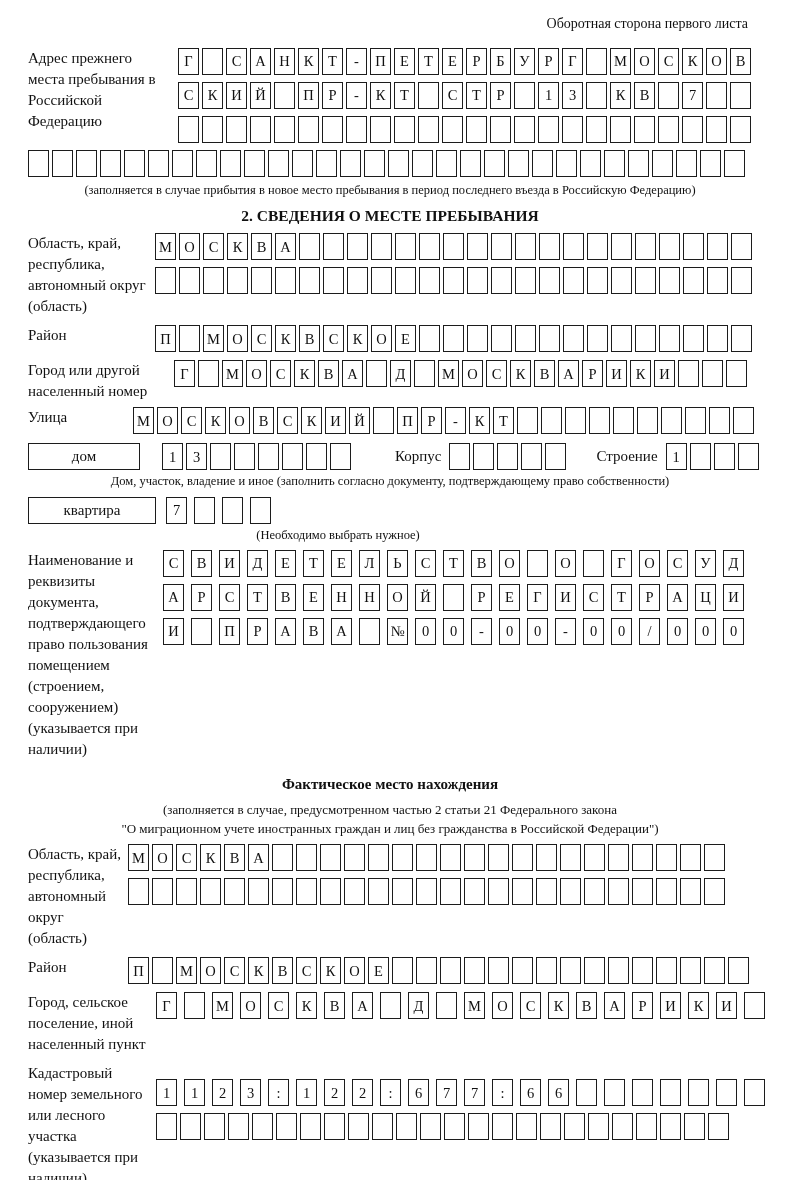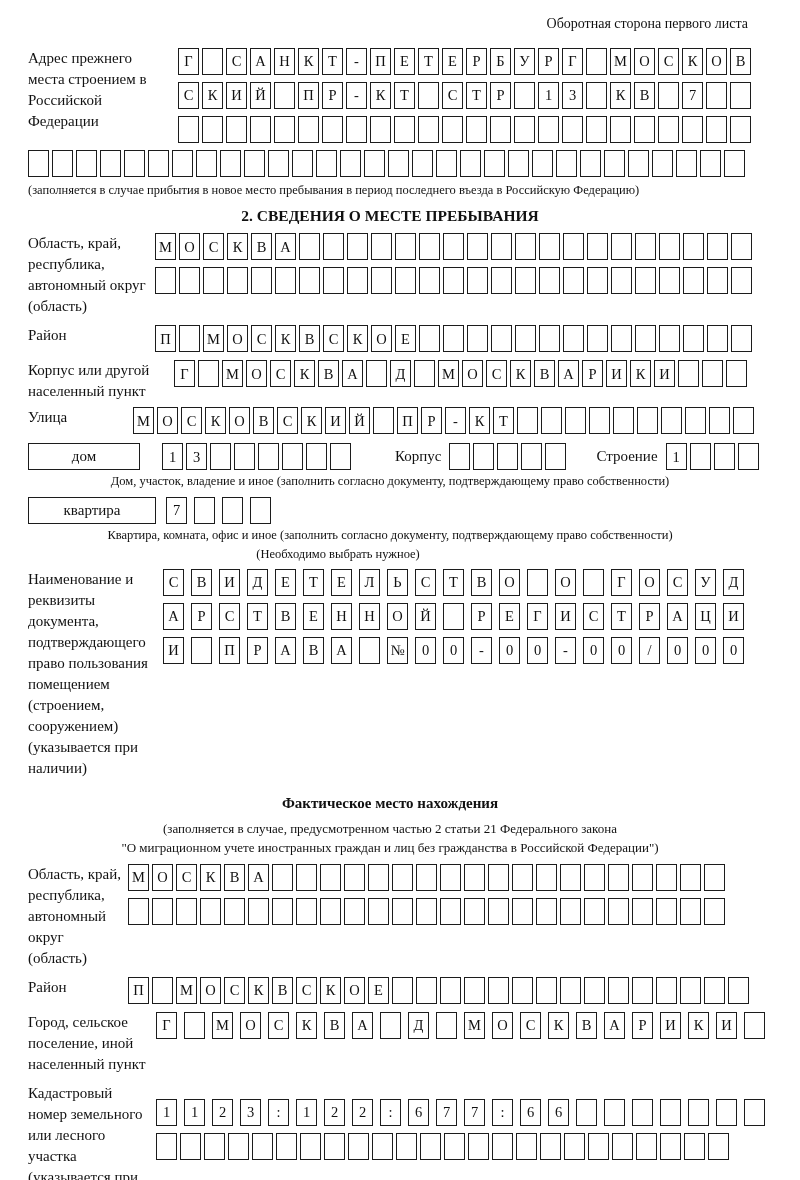"Адрес прежнего места строением в" div.glabel { text: строением в Российской Федерации -> пребывания в Российской Федерацию }
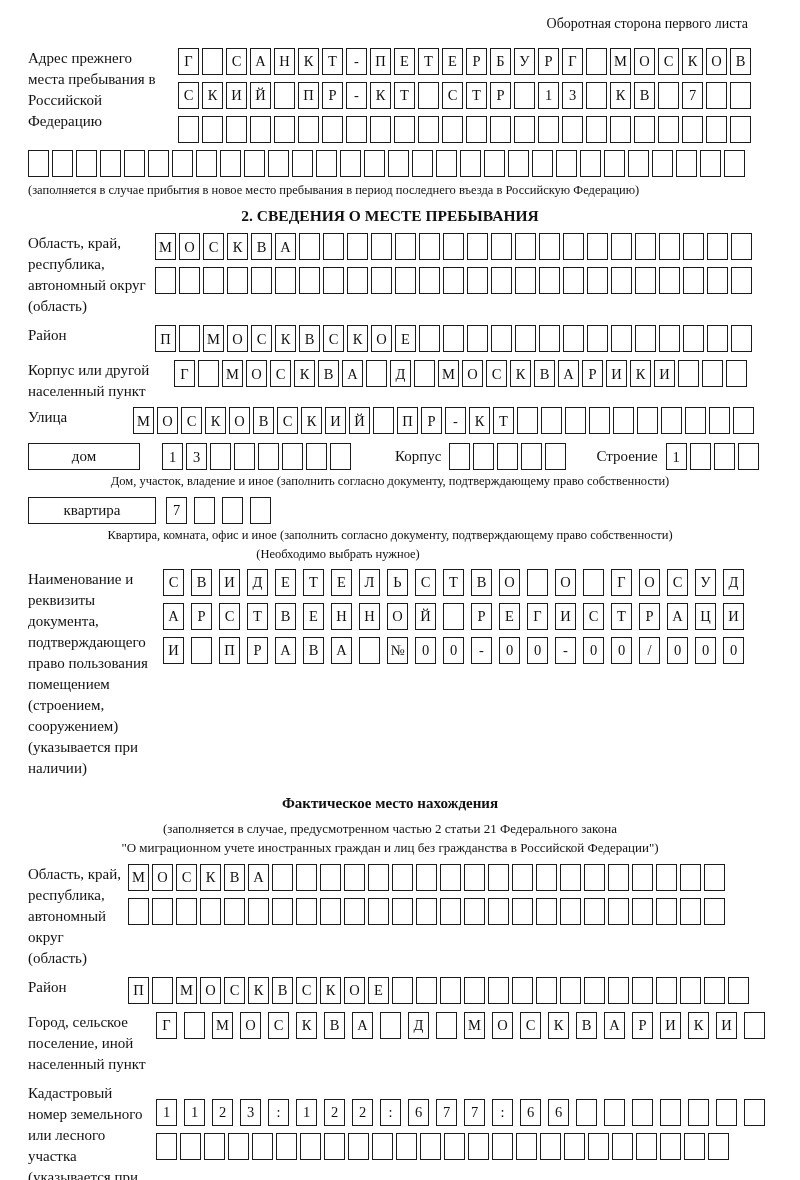"(заполняется в случае прибытия в" .note.center { text-align: left -> center }
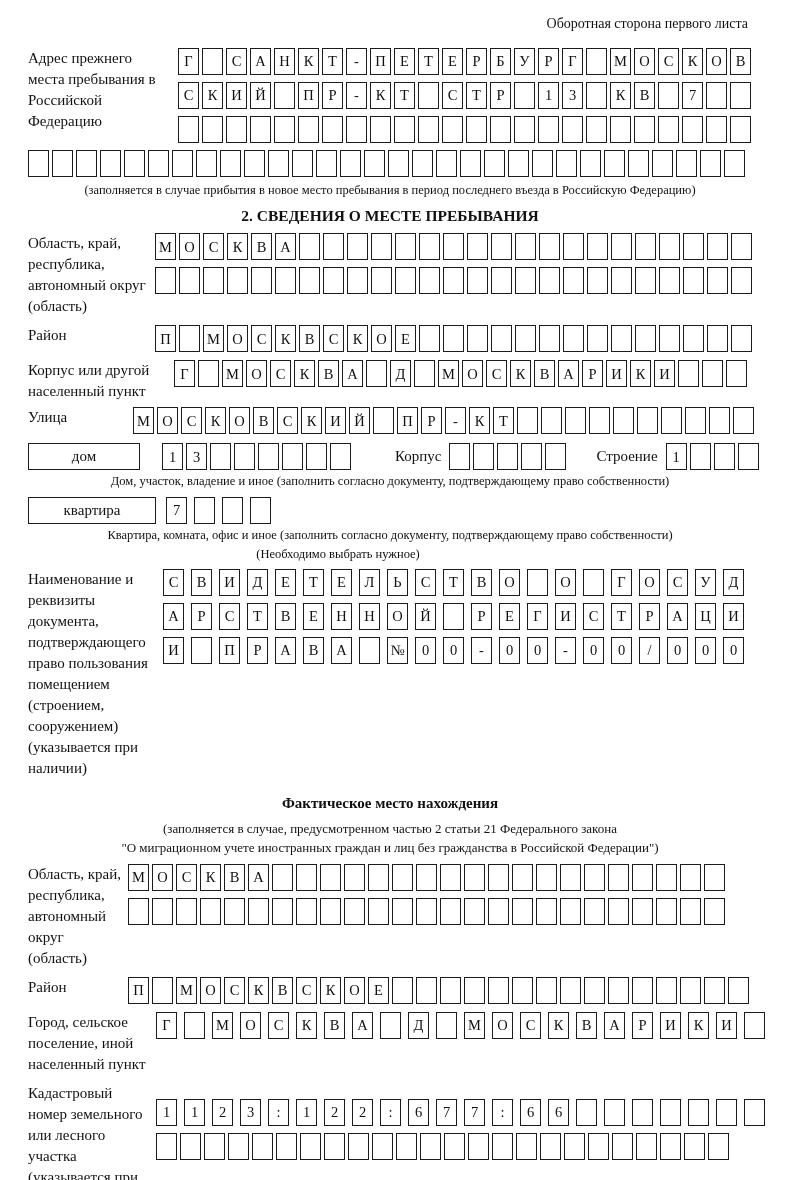"Корпус или другой населенный пункт" div.glabel { text: Корпус или другой населенный пункт -> Город или другой населенный номер }
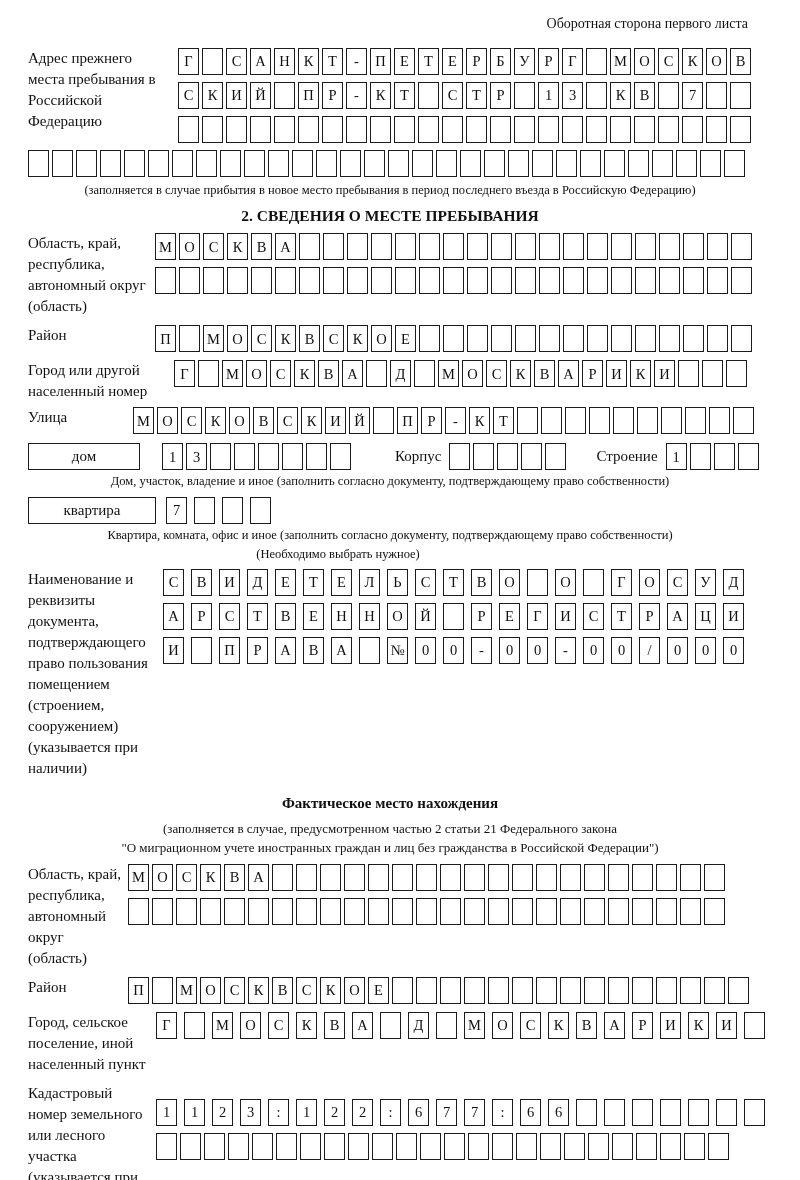"Квартира, комната, офис и иное" div.note { html: <div>Квартира, комната, офис и иное (заполнить согласно документу, подтверждающему право собственности)</div> -> none }
